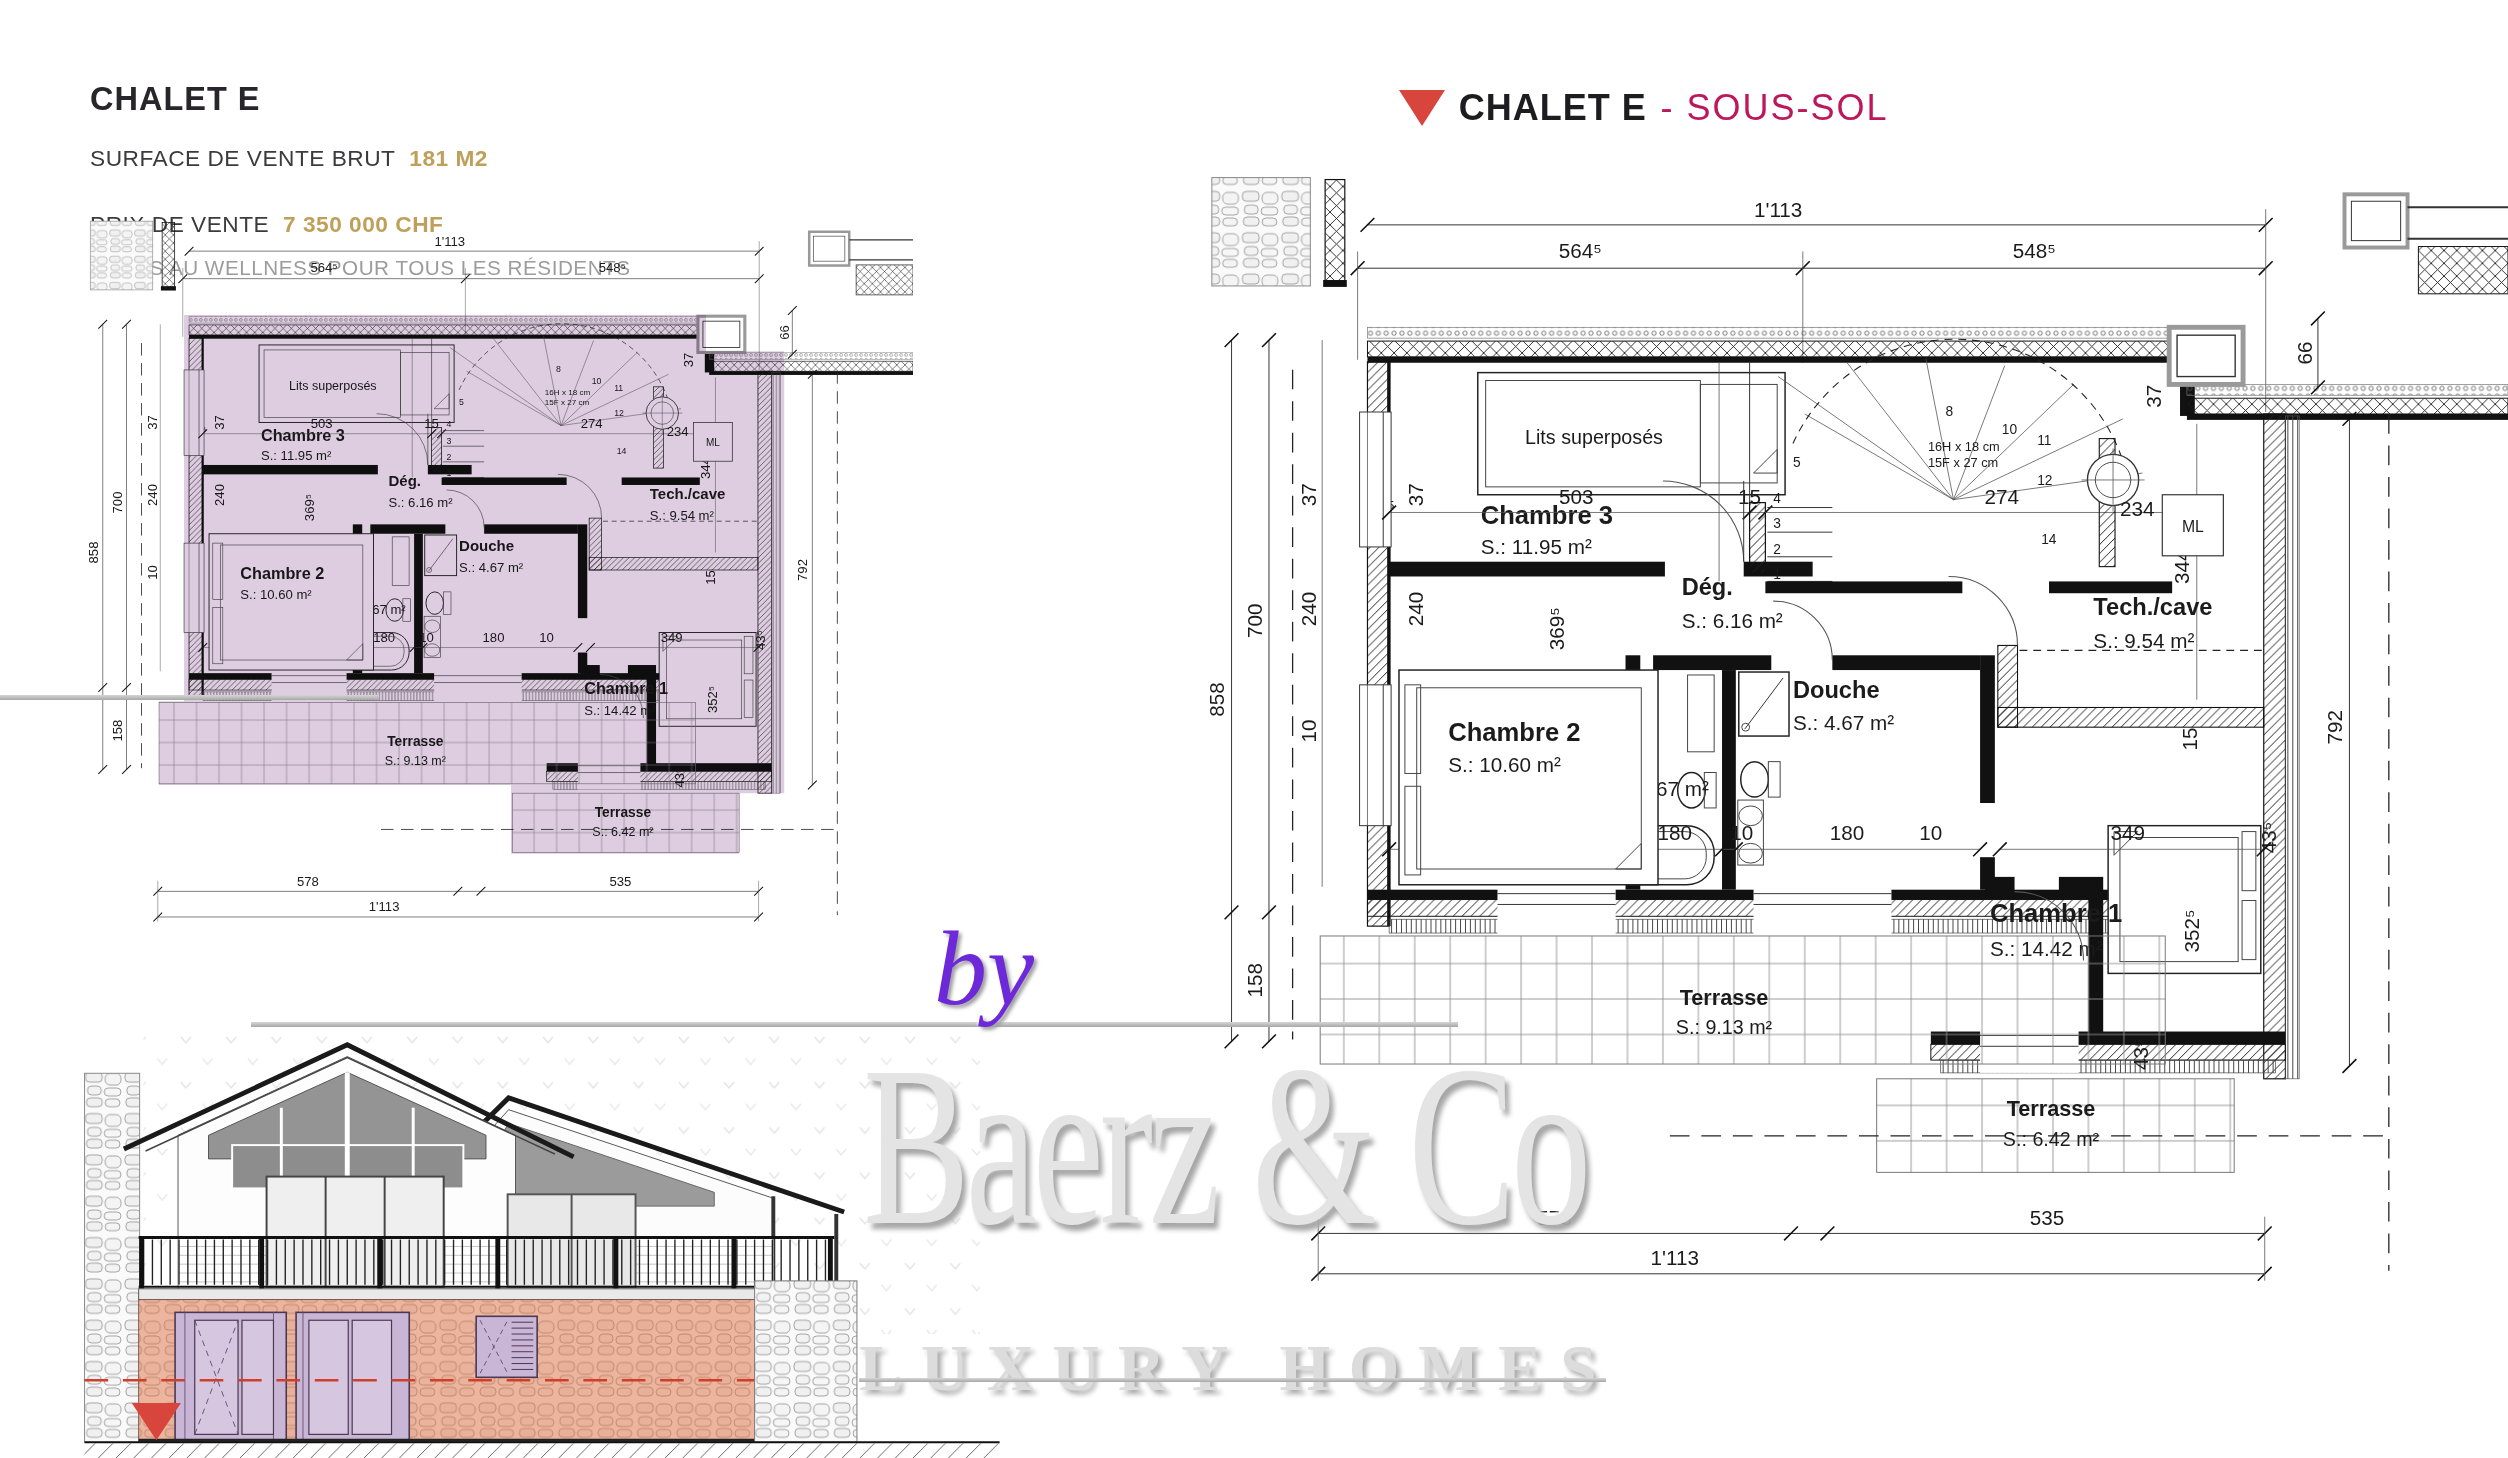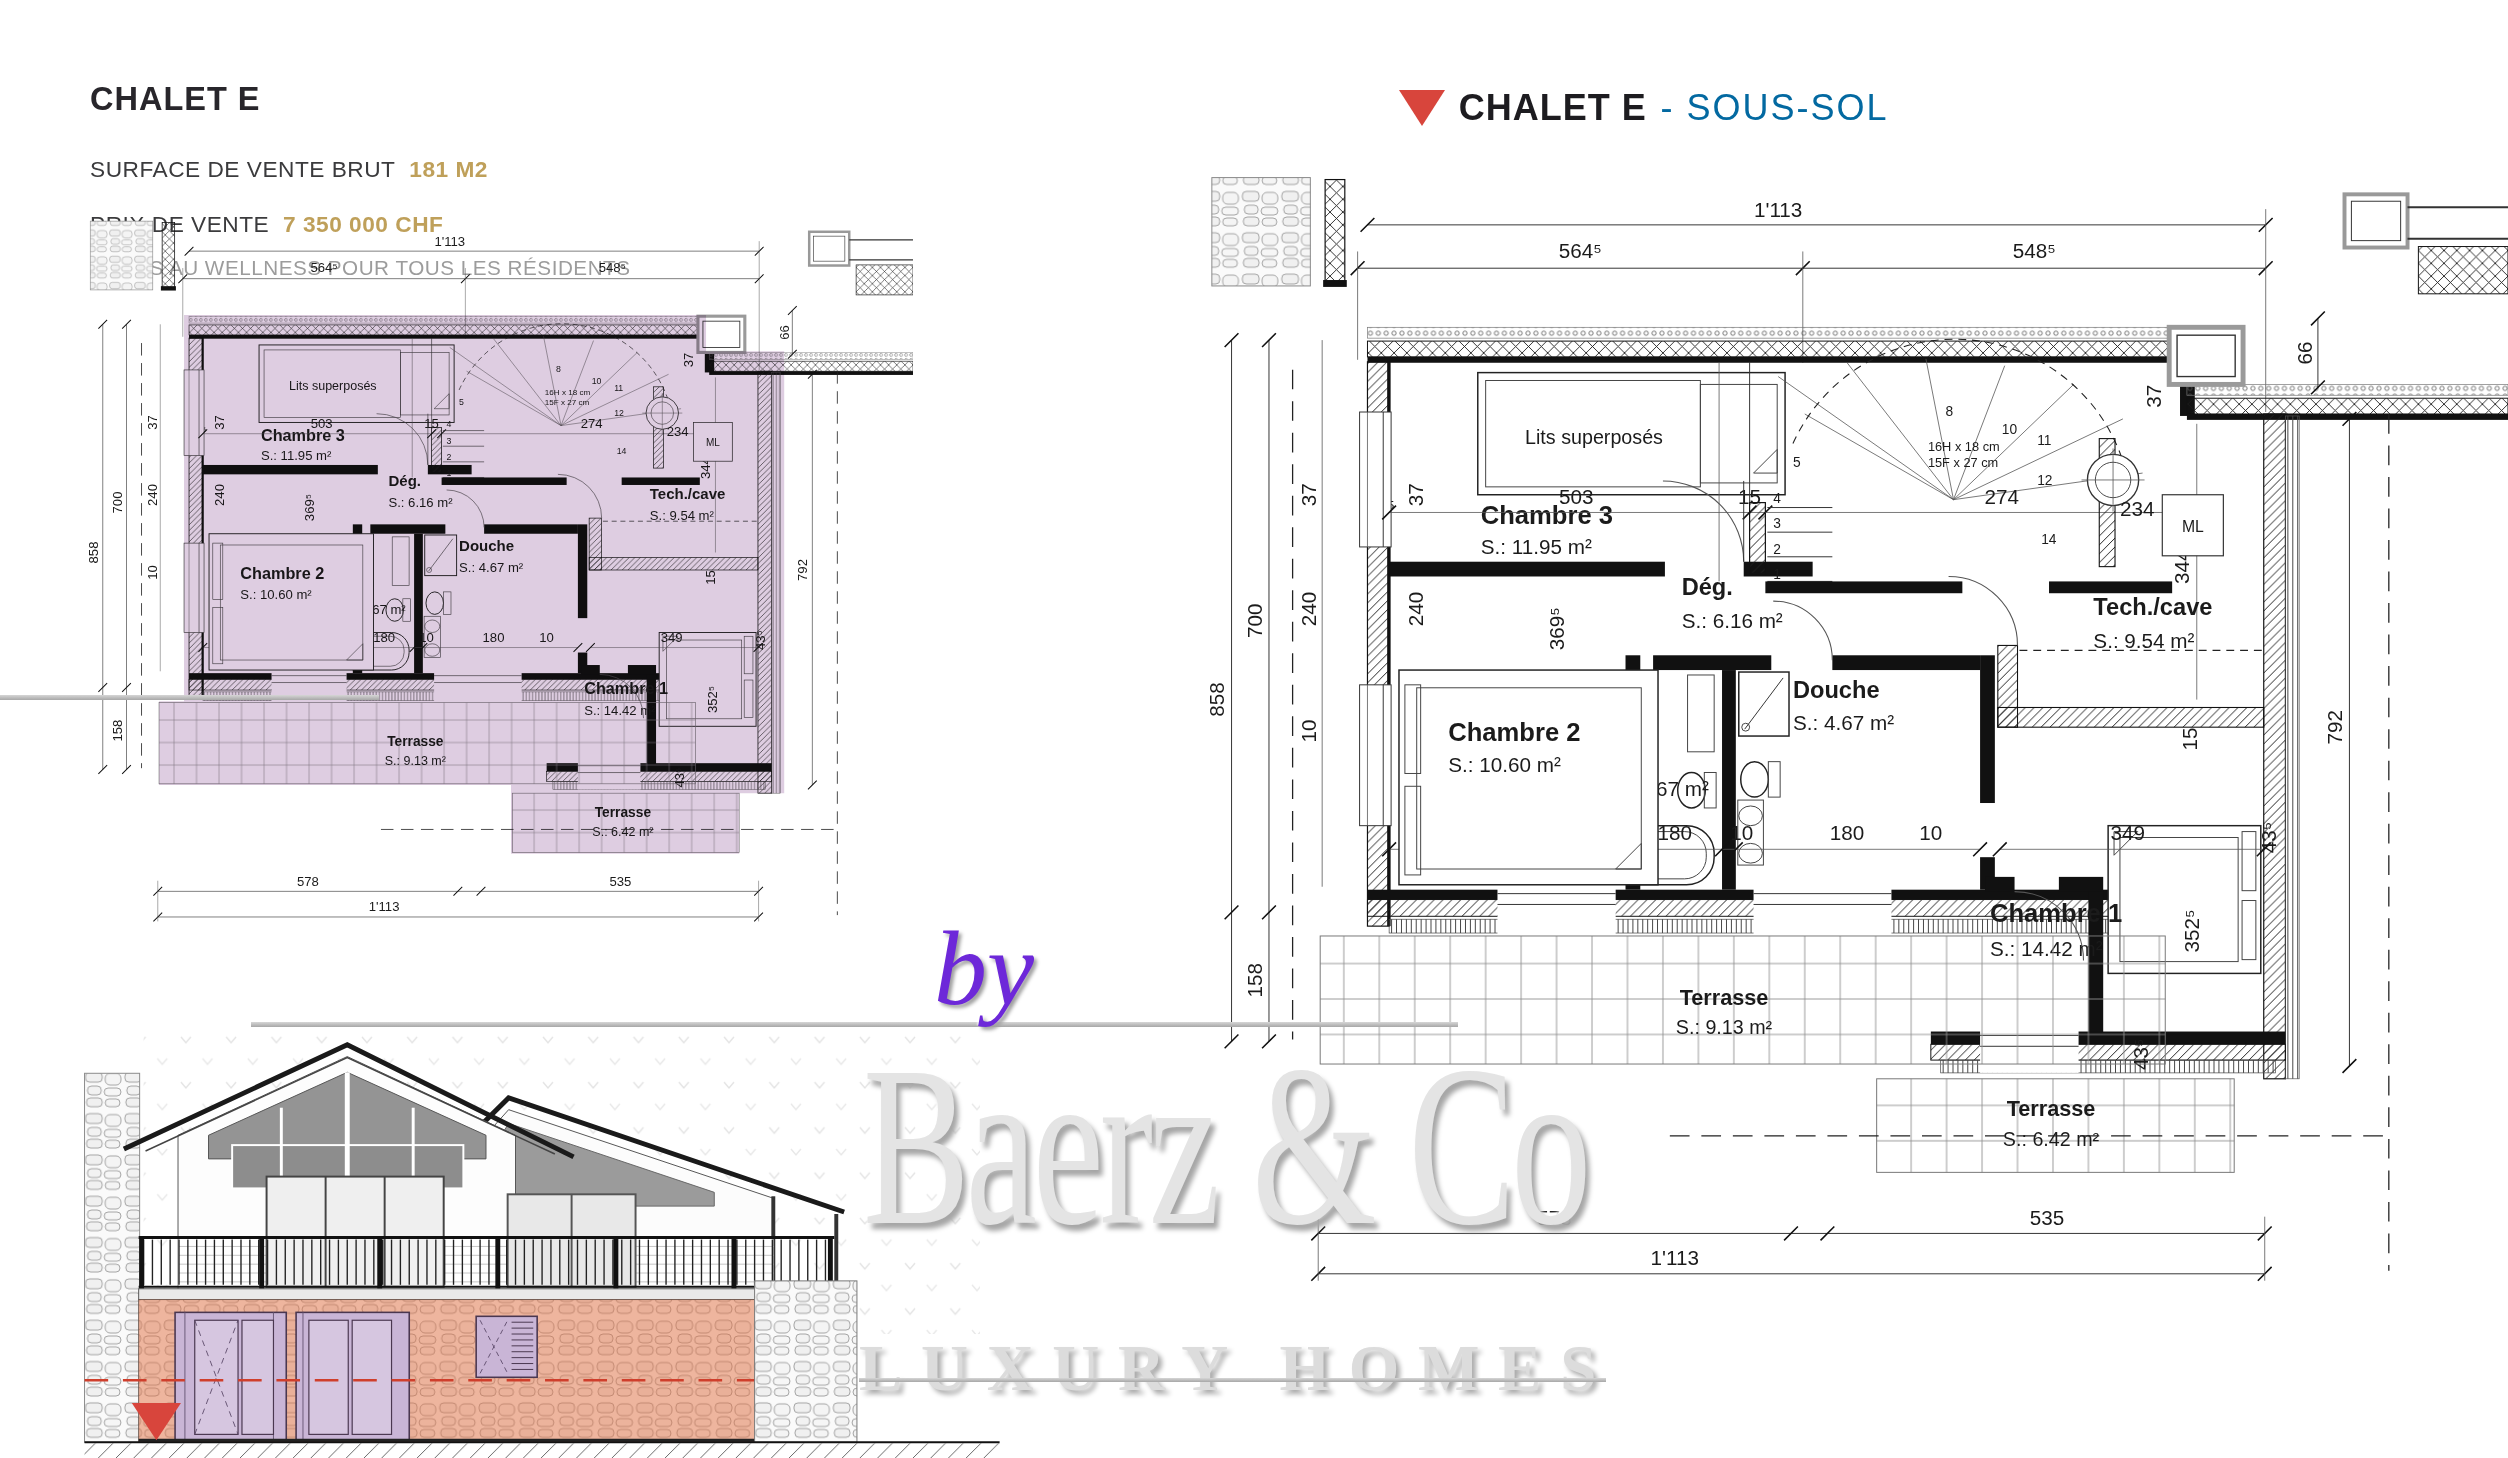"- SOUS-SOL" #plan-header .t2 { color: #0369a1 -> #be185d }
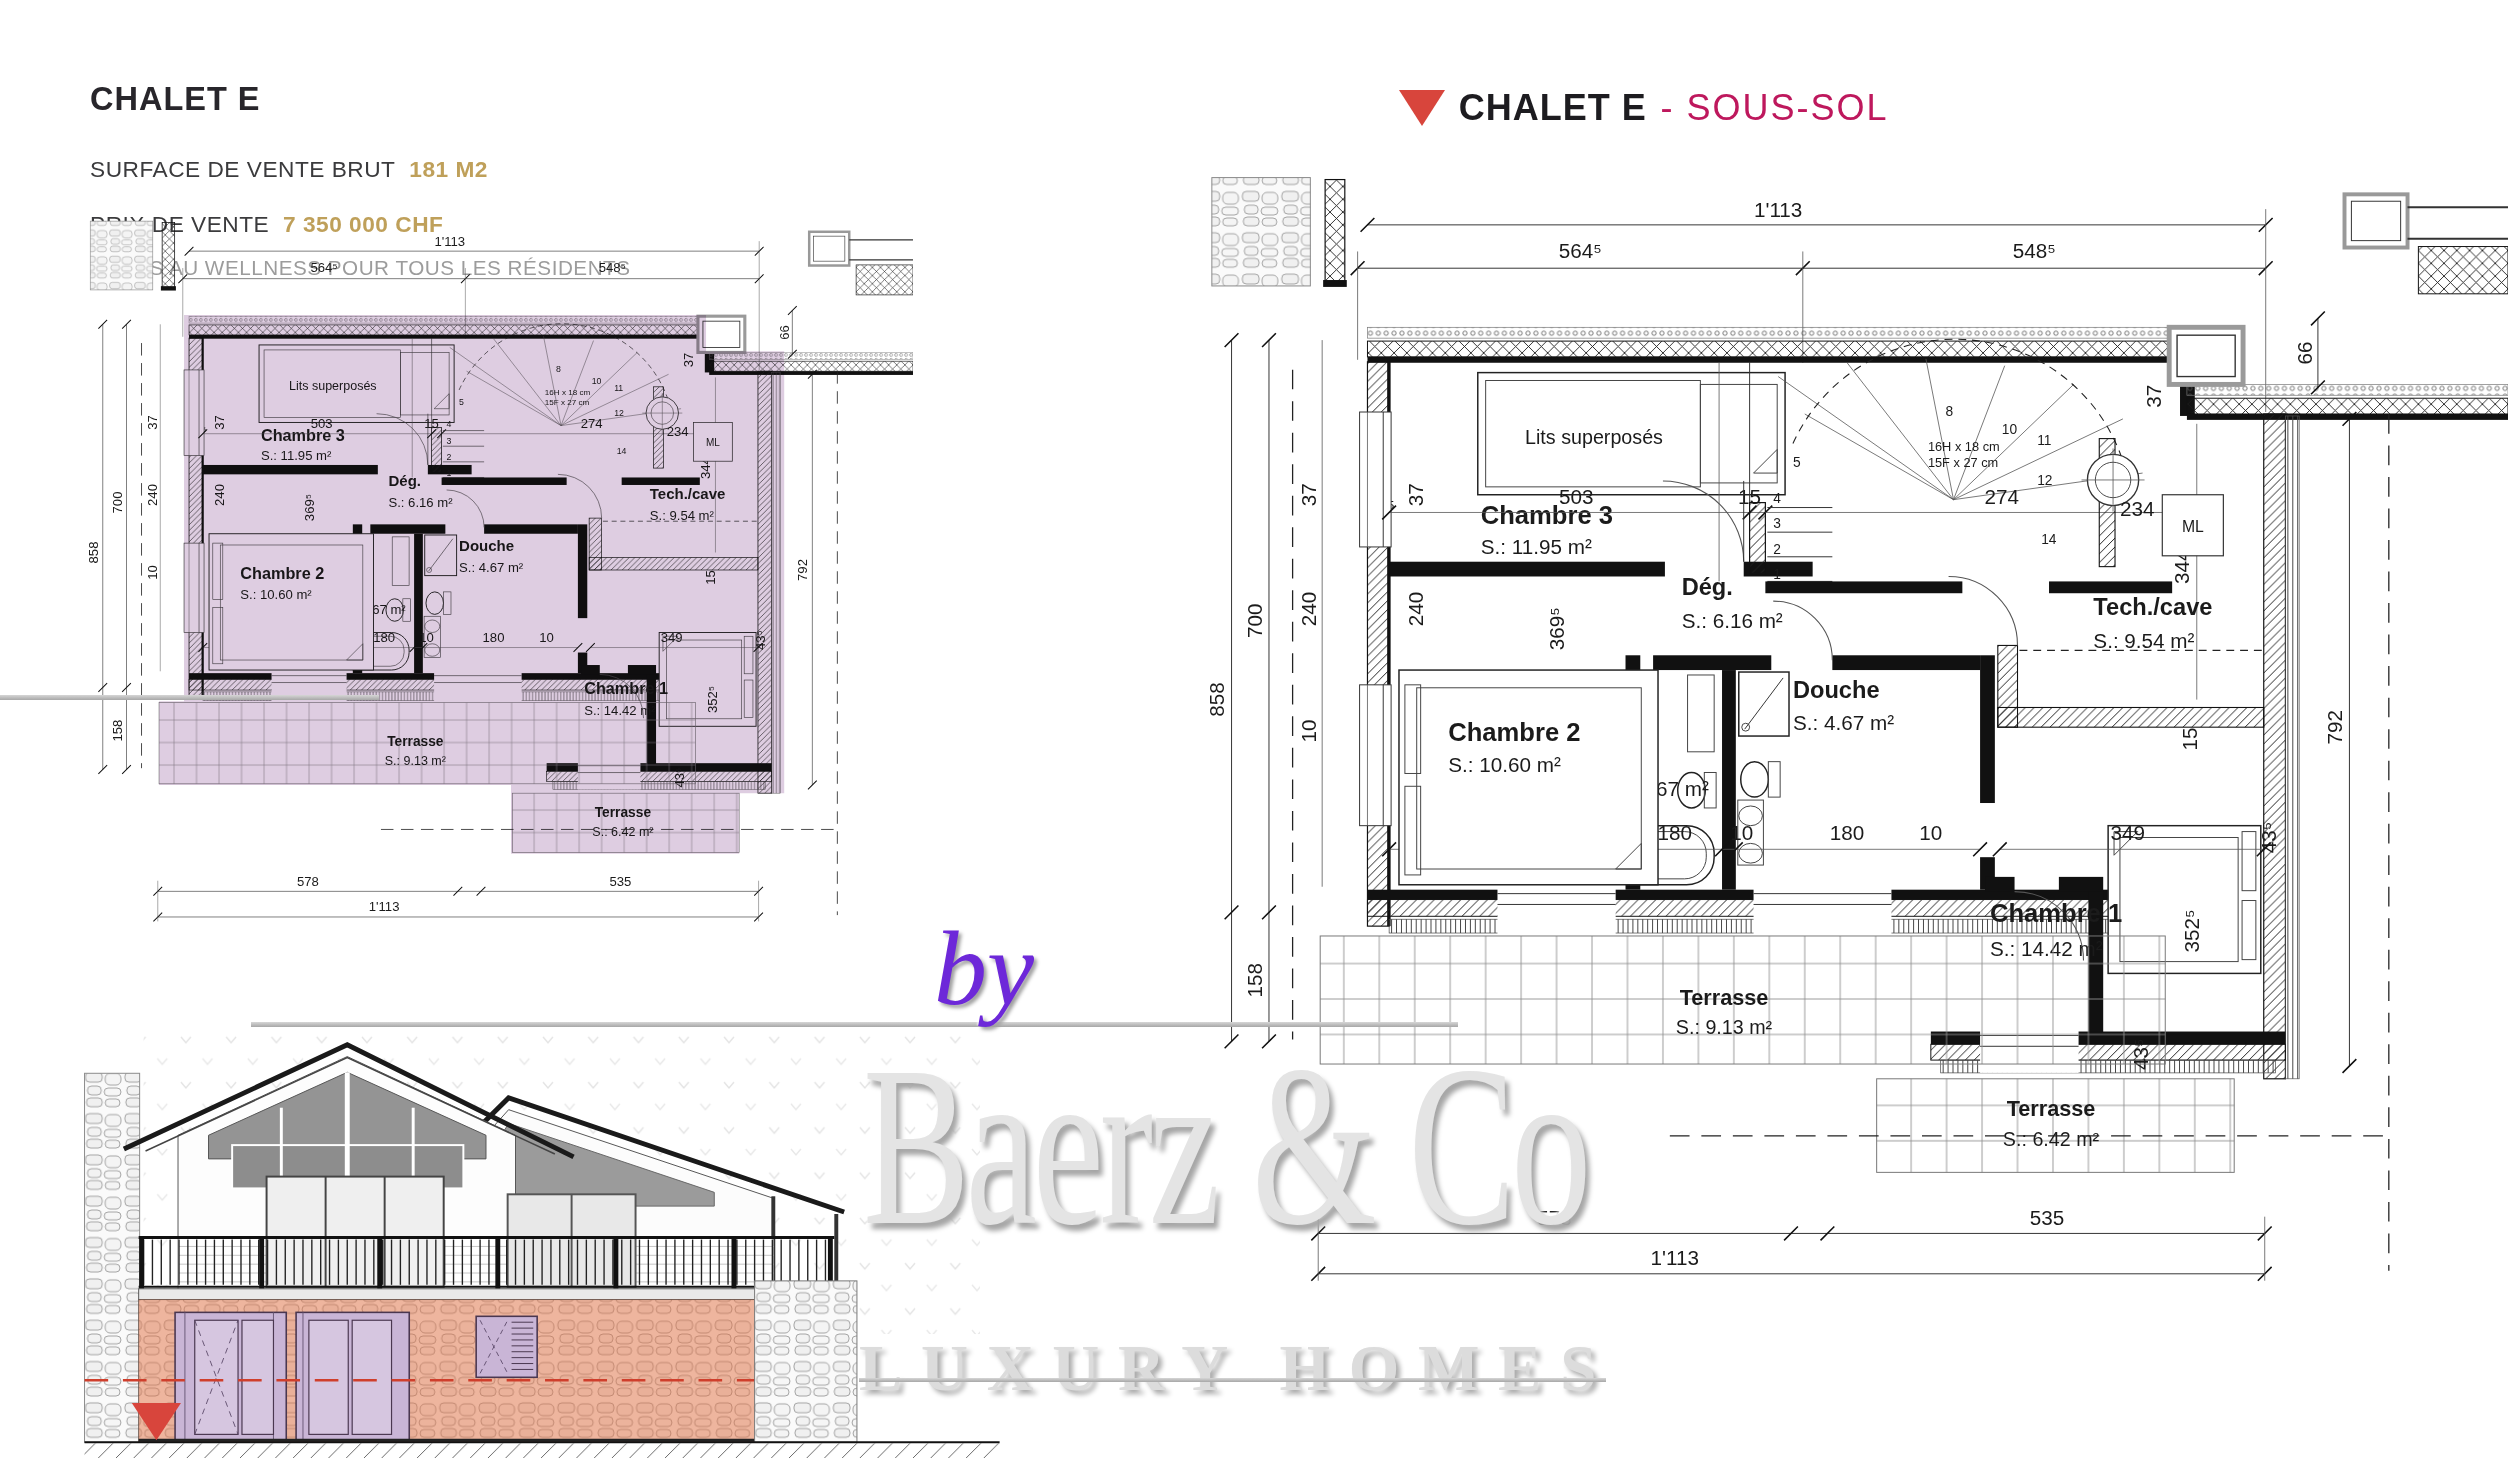"SURFACE DE VENTE BRUT 181" #info-surface { top: 156px -> 145px }
